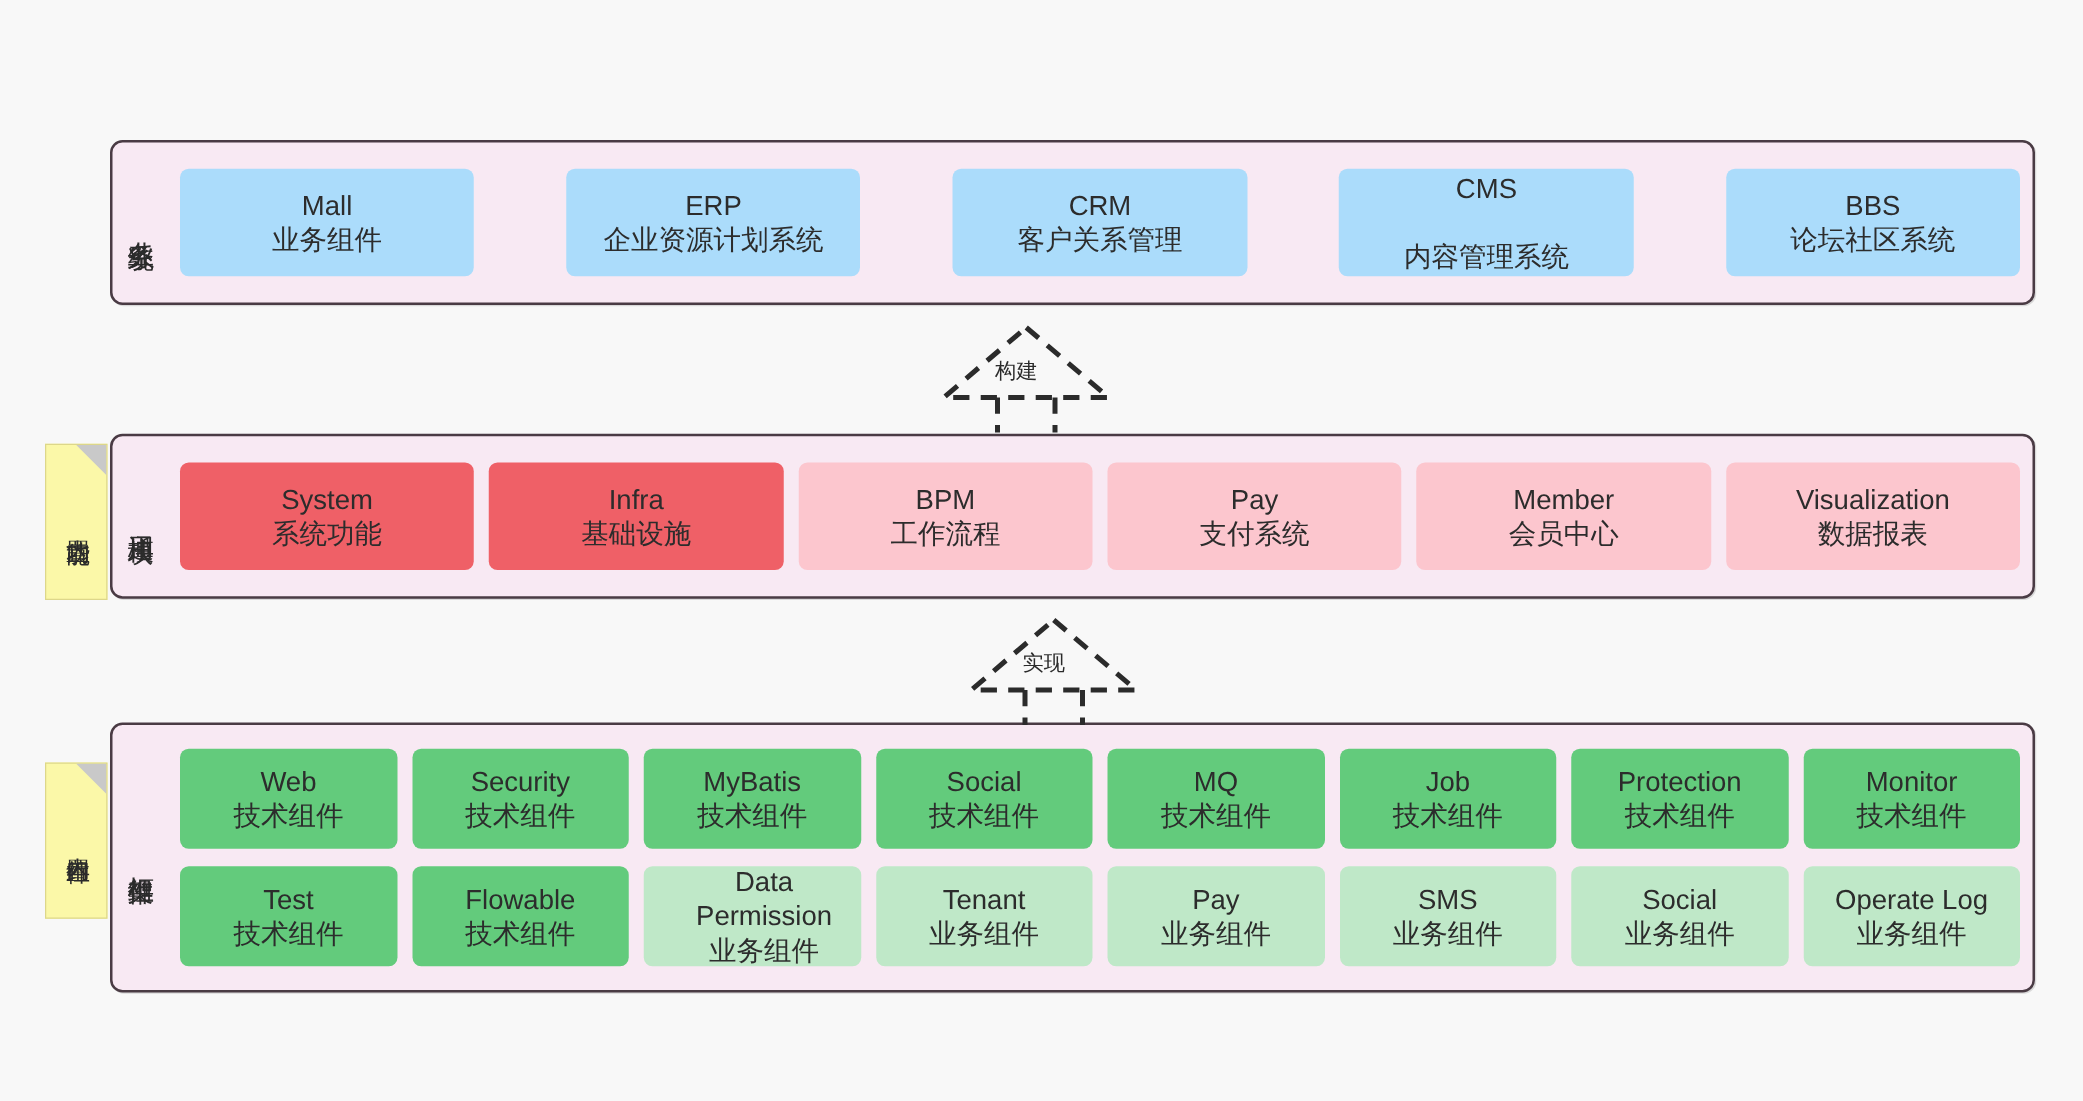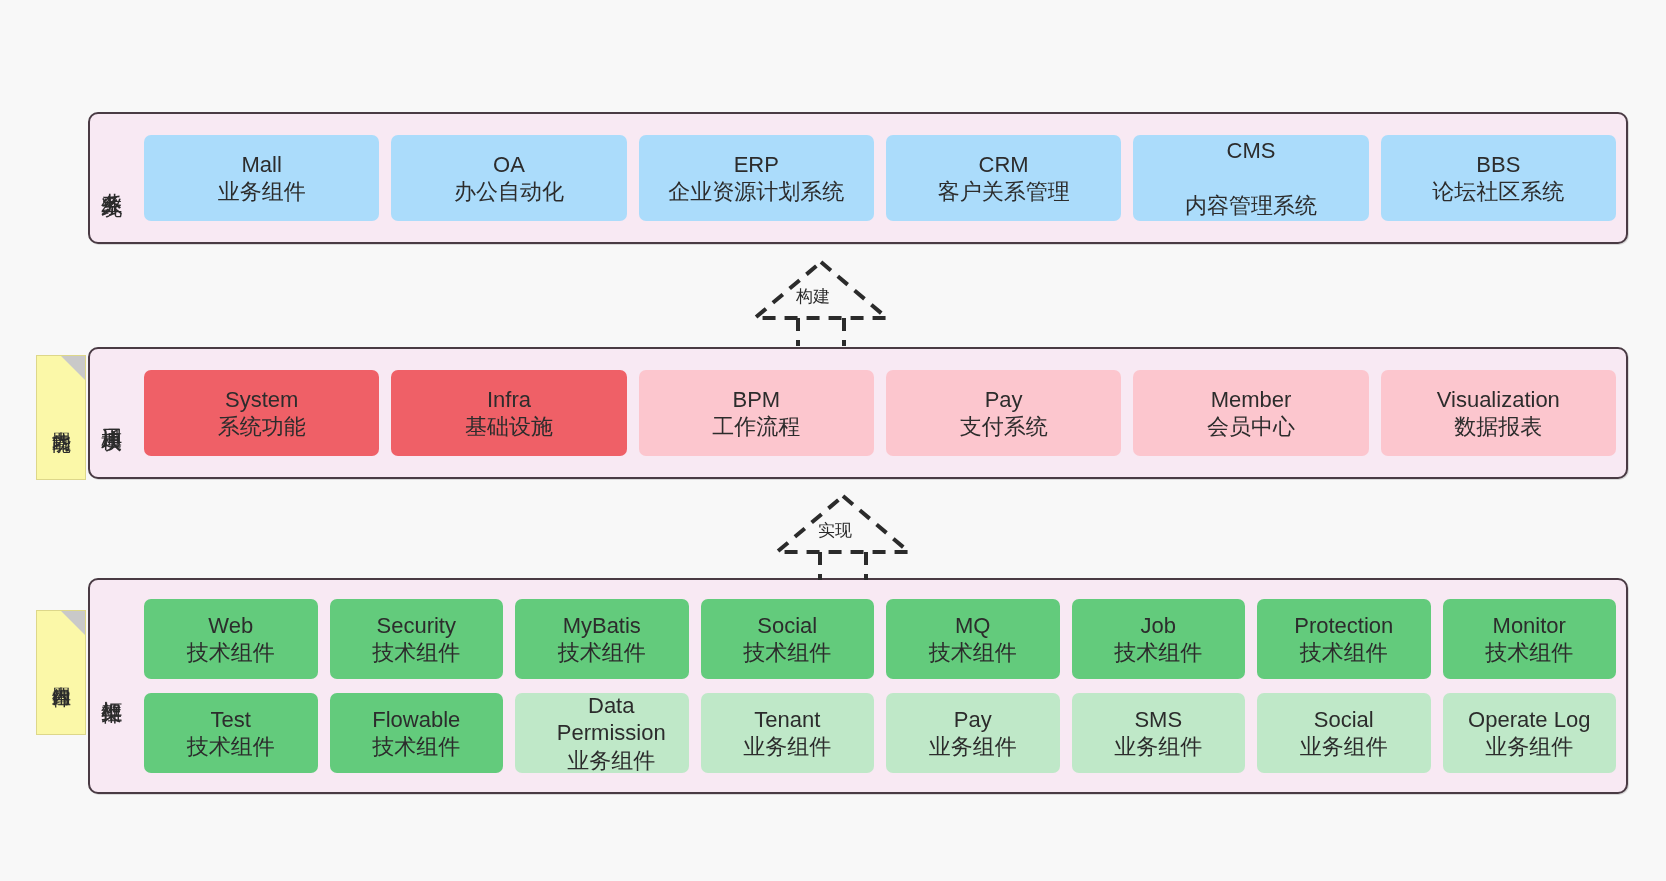"OA" div.card { html: <div> <div>OA</div> <div>办公自动化</div> </div> -> none }
